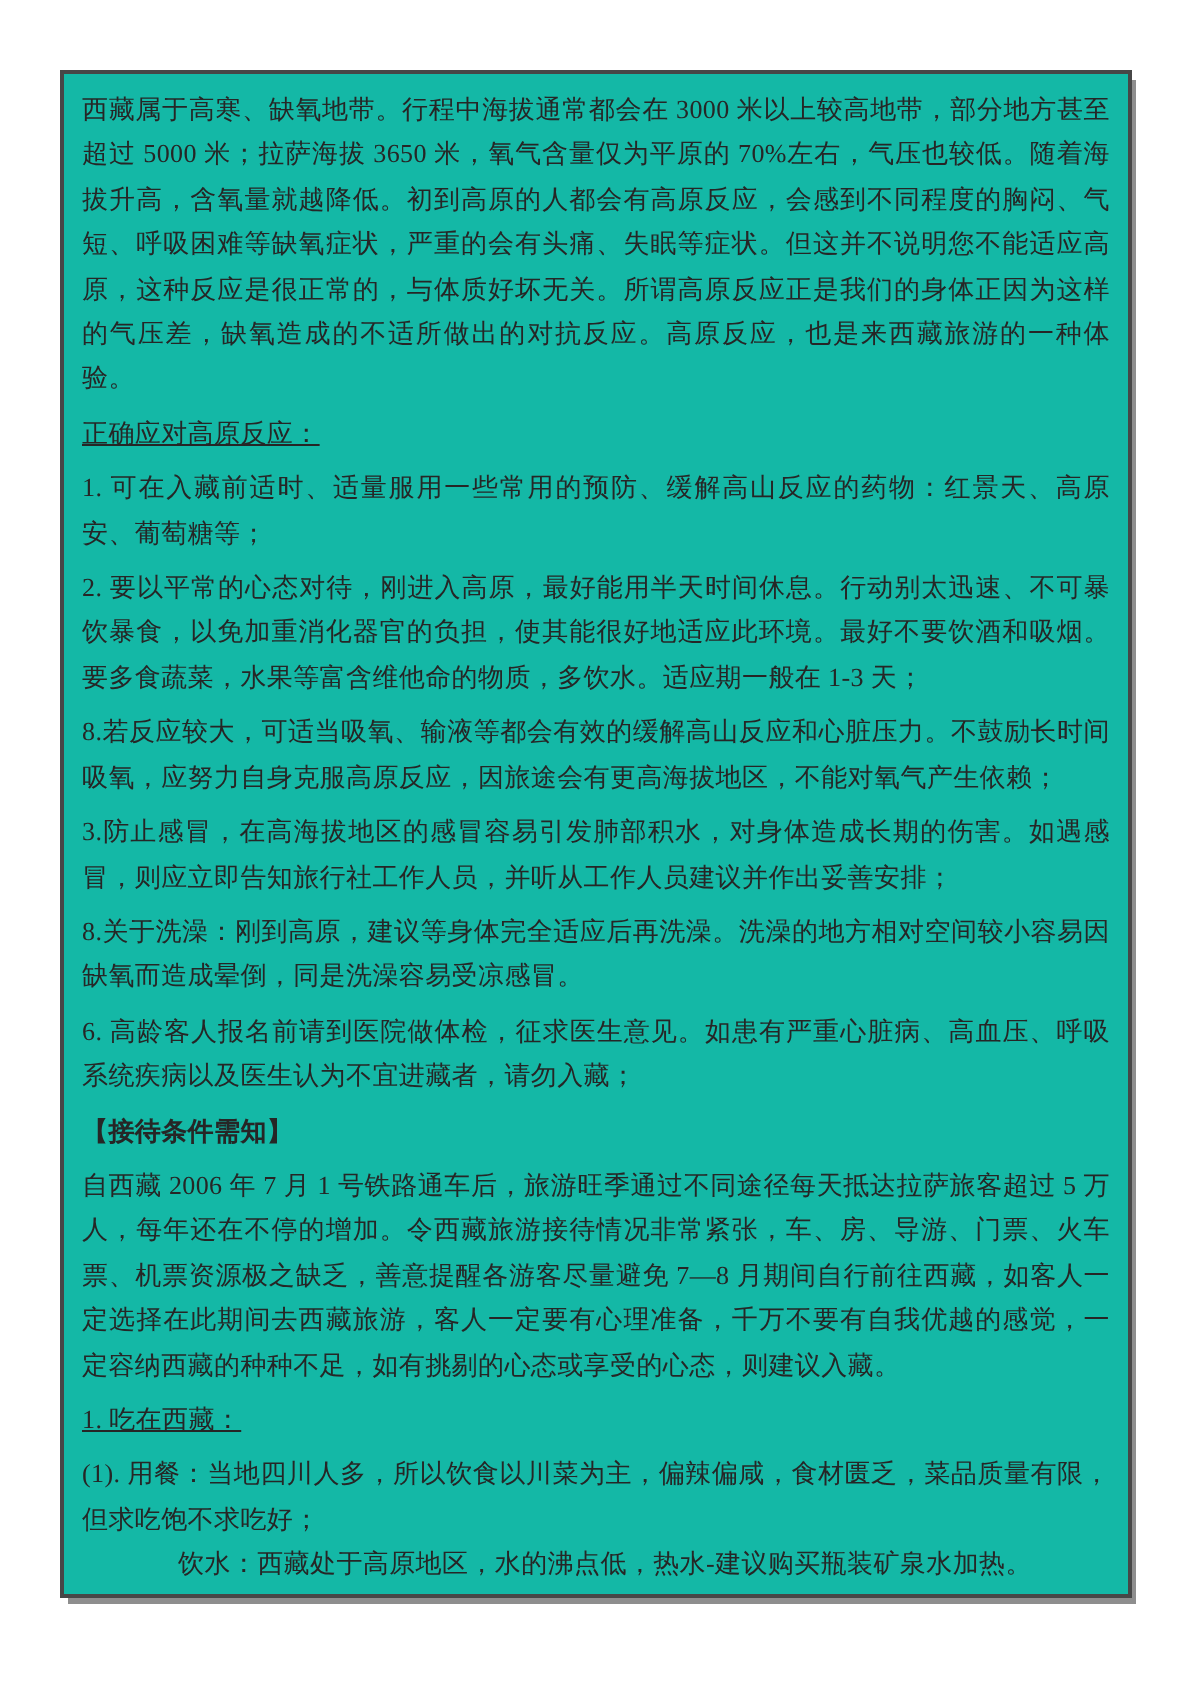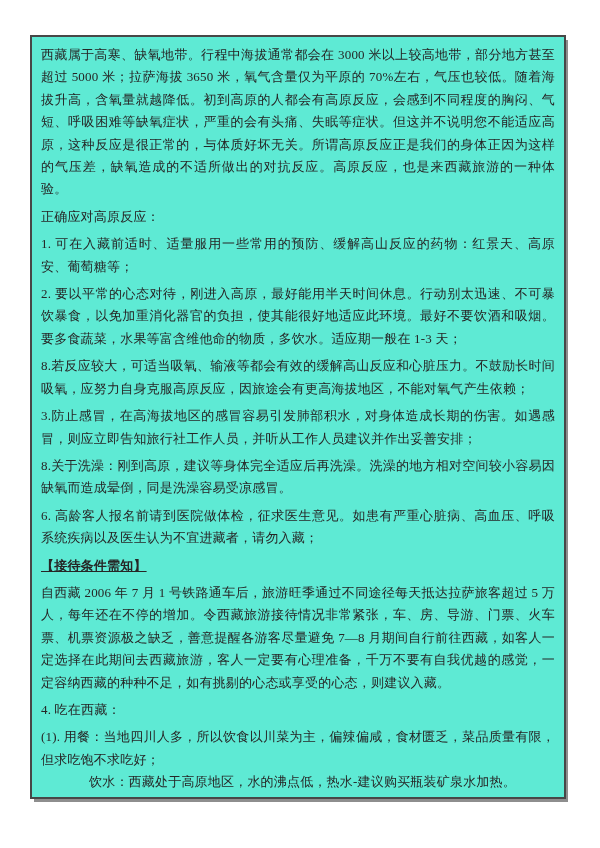"西藏属于高寒、缺氧地带。行程中海拔通常都会在 3000" .doc-box { background: #5eead4 -> #14b8a6 }
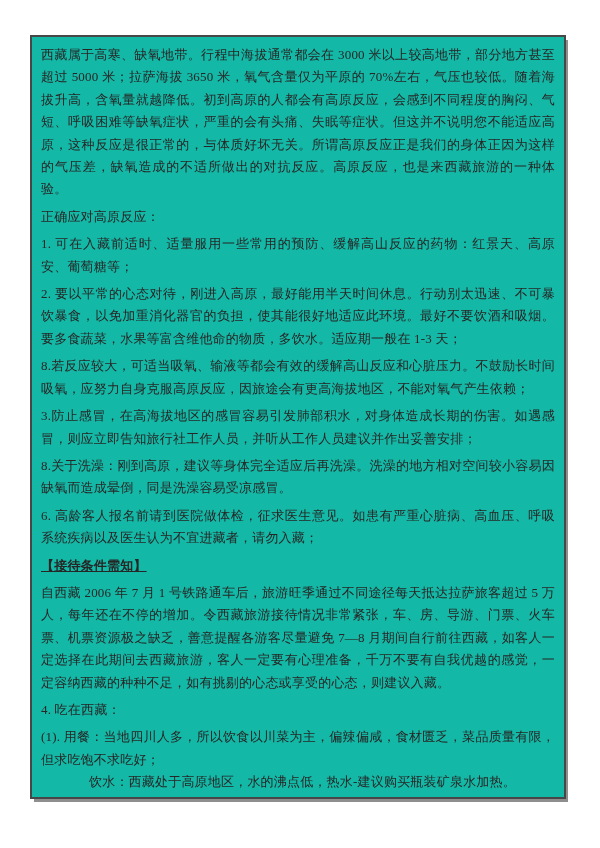"正确应对高原反应：" .heading-plain { text-decoration: none -> underline }
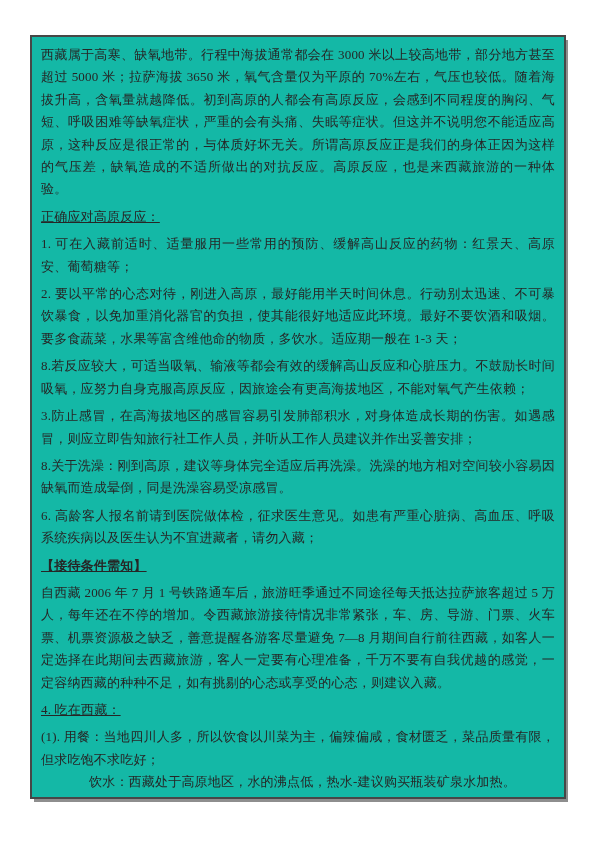"【接待条件需知】" .heading-bold { text-decoration: underline -> none }
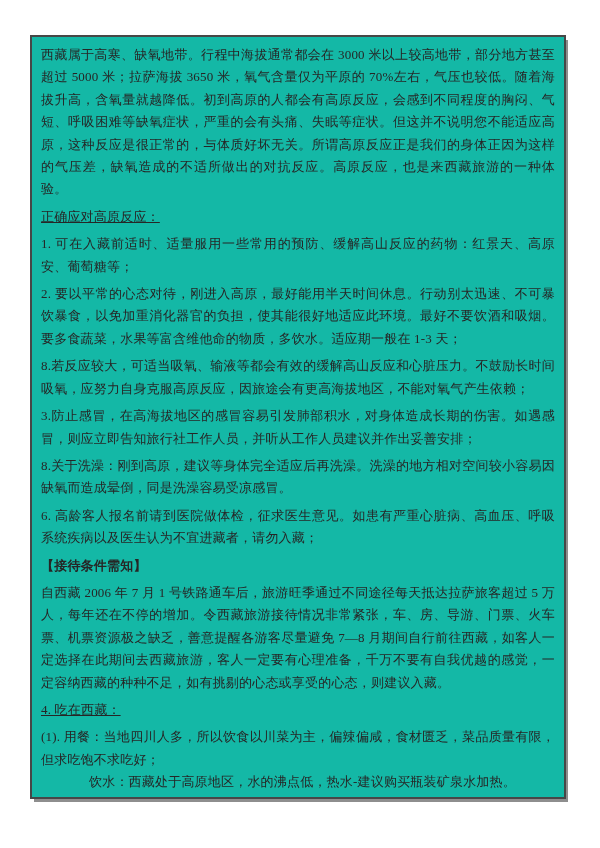"4. 吃在西藏：" p.heading-plain { text: 4 -> 1 }
